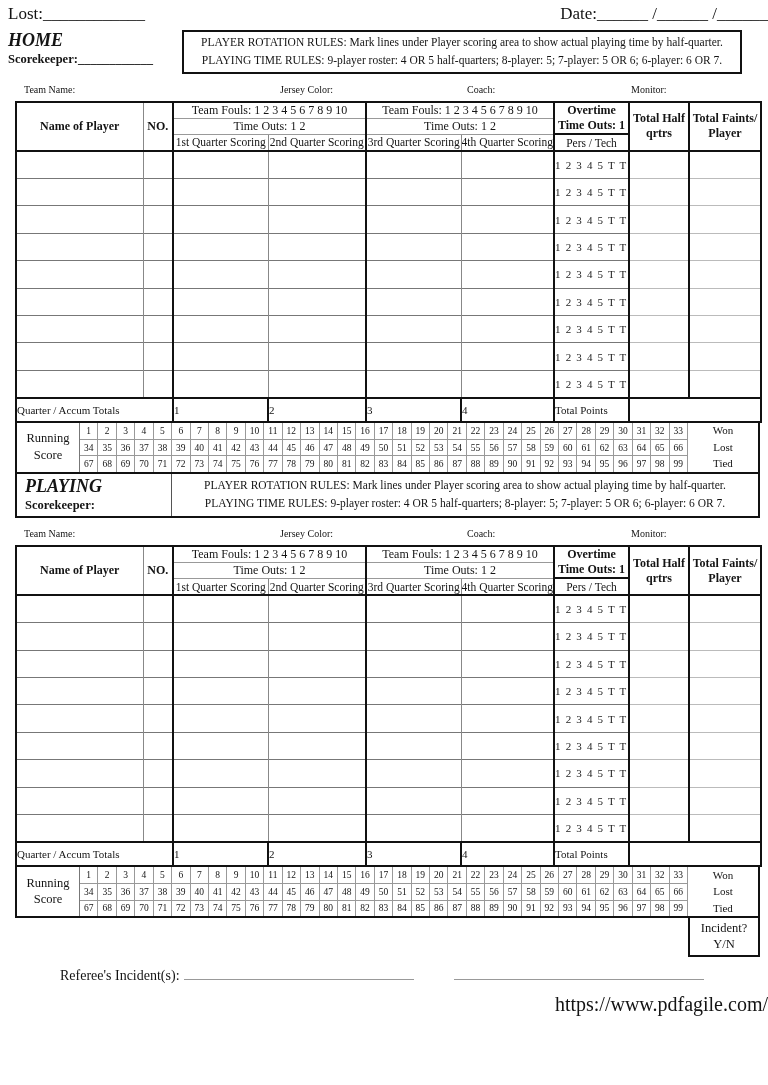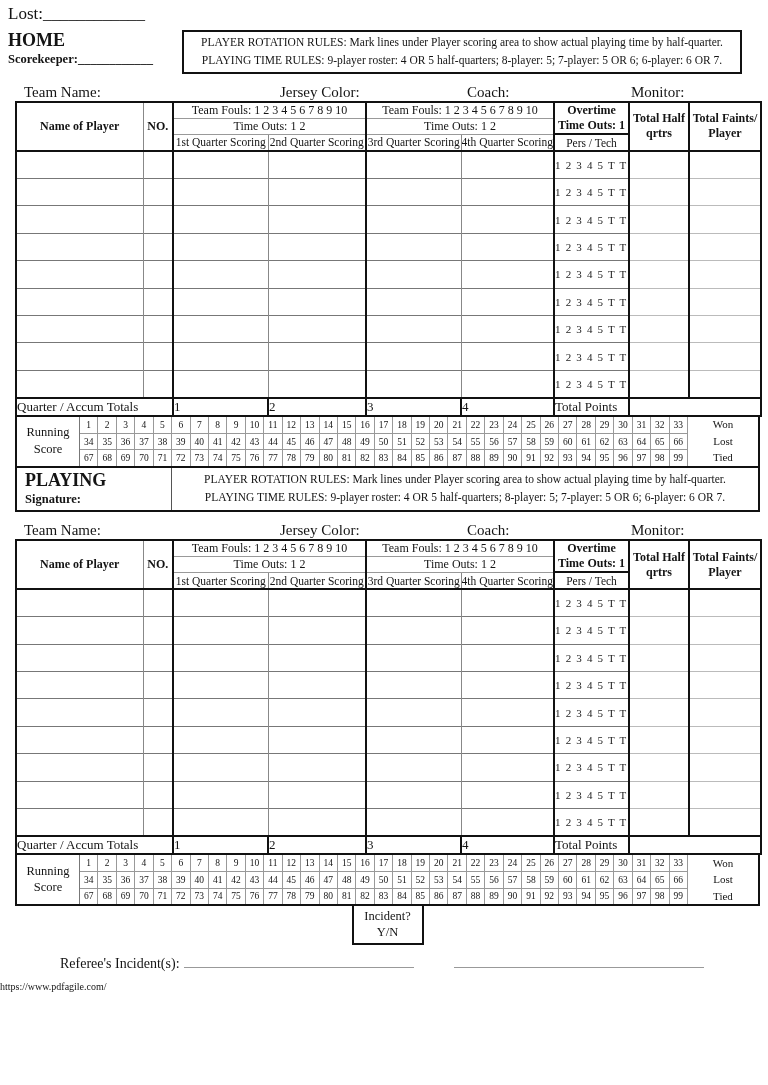"Date:______ /______ /______" span { html: none -> <span>Date:______ /______ /______</span> }
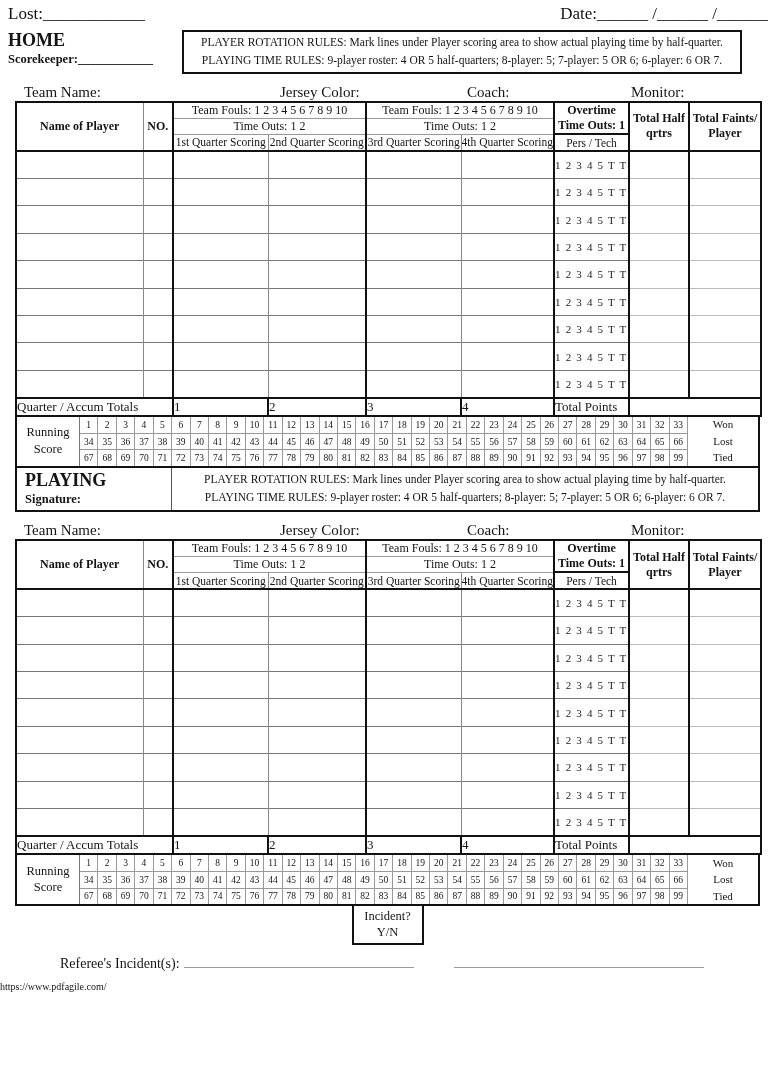"HOME" .team-label { font-style: none -> italic }
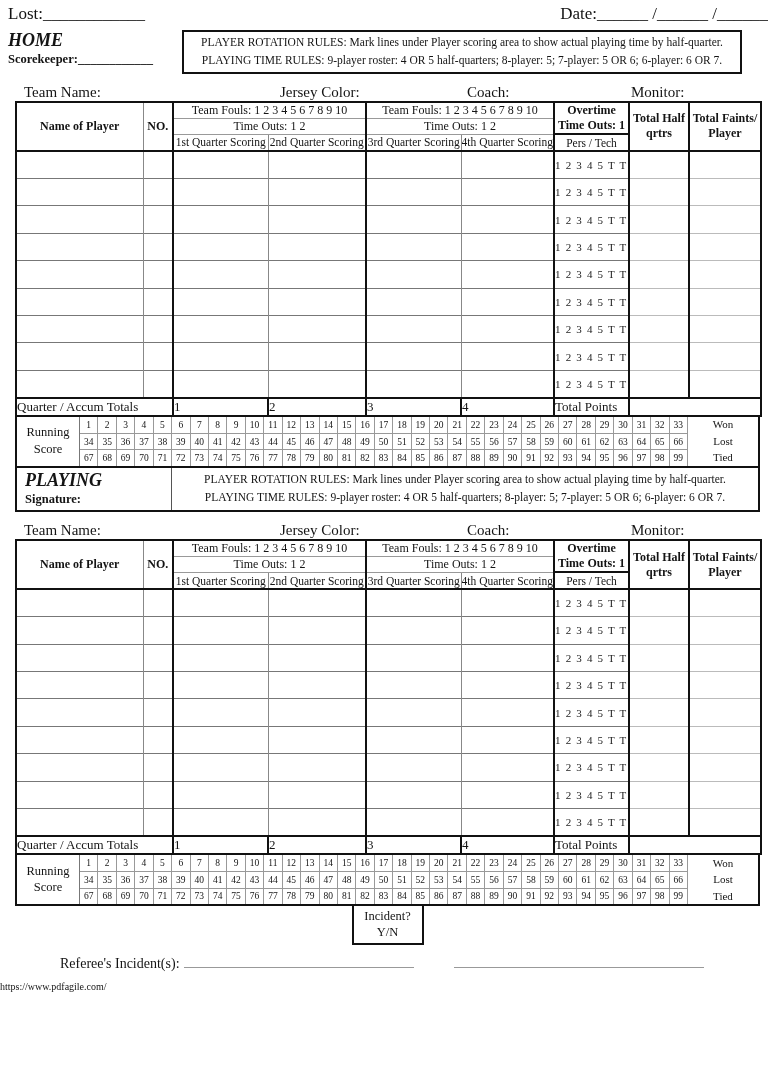"Team Name:" .team-info { font-size: 15px -> 10px }
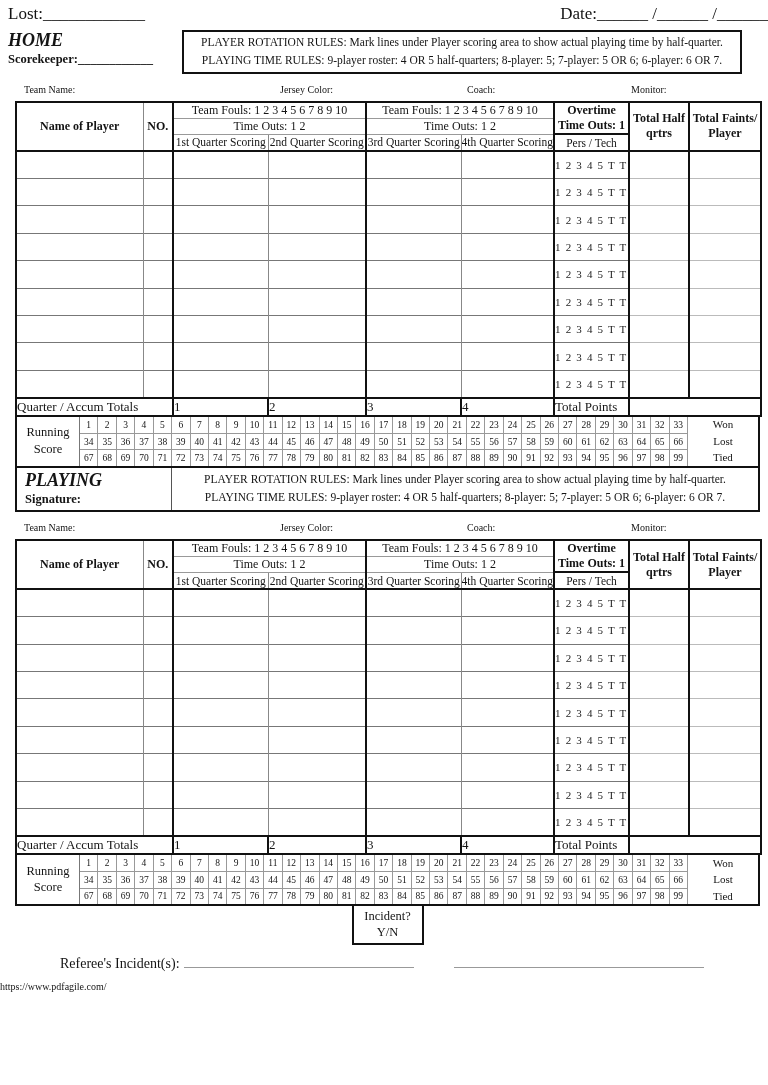"Quarter / Accum Totals" .score tr.totals td { font-size: 13px -> 11px; height: 14px -> 24px }
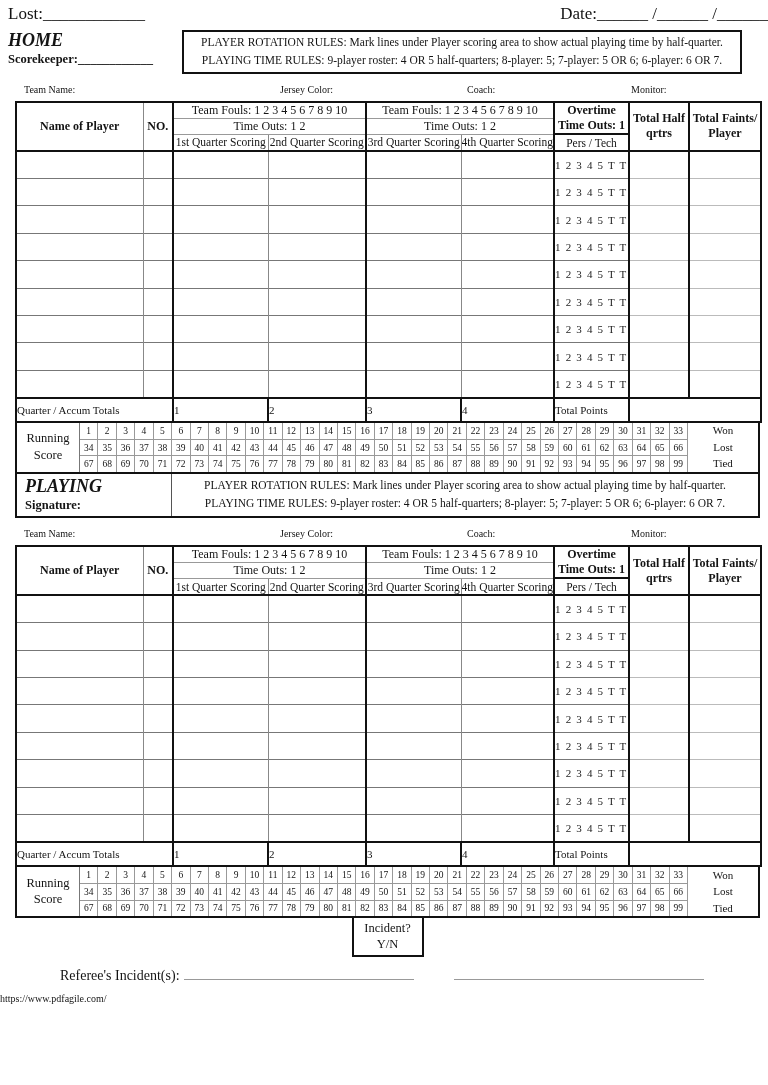"Signature:" div.keeper { text: Signature -> Scorekeeper }
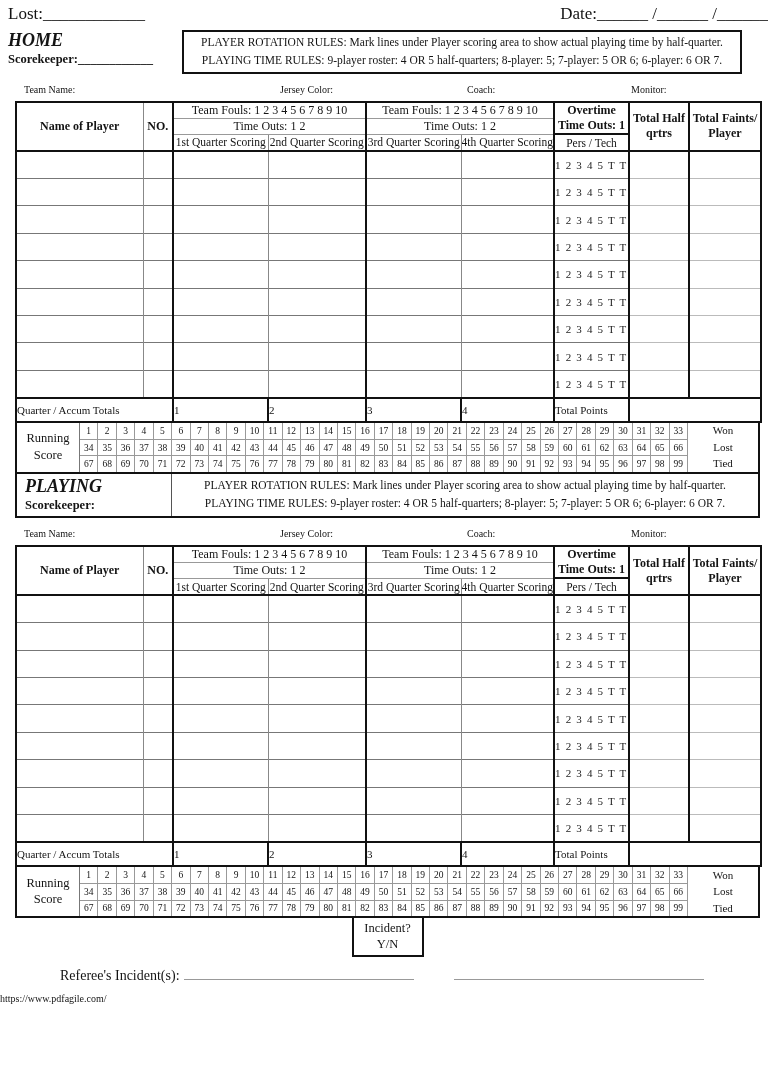"Incident?" .incident-wrap { justify-content: center -> flex-end }
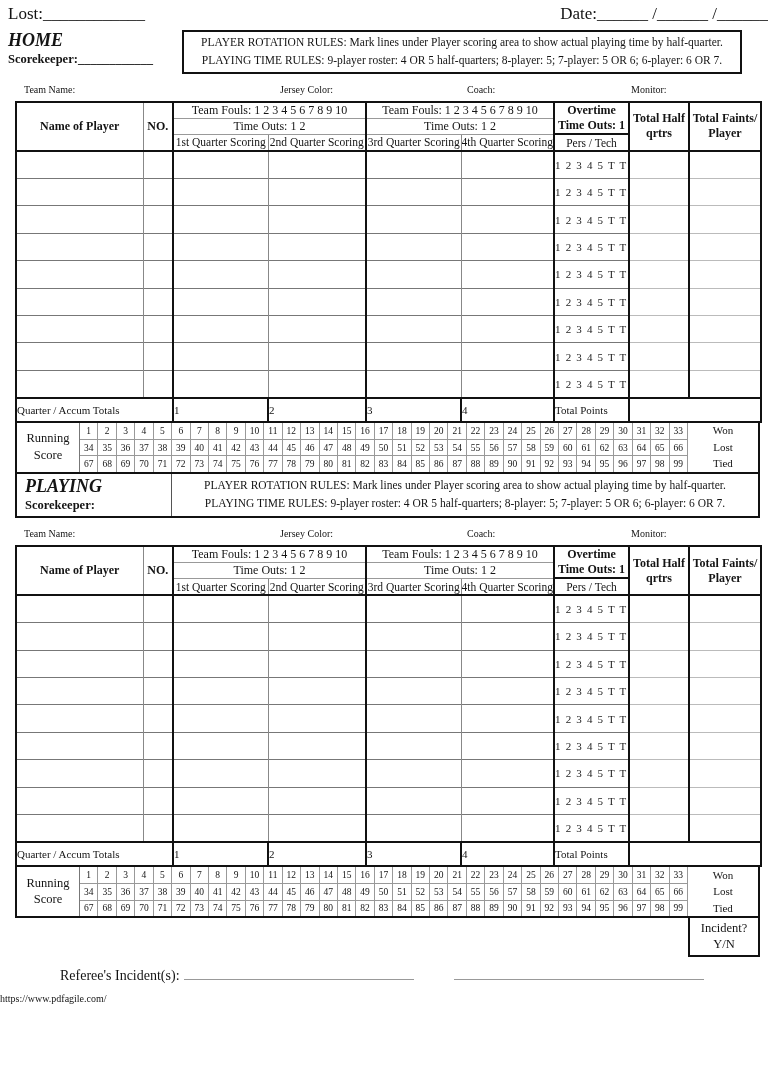"https://www.pdfagile.com/" .url { font-size: 10px -> 20px; text-align: left -> right }
